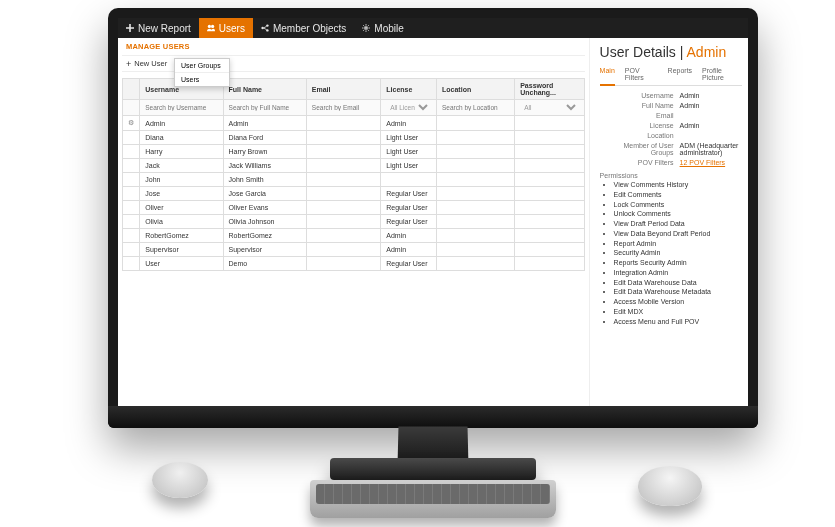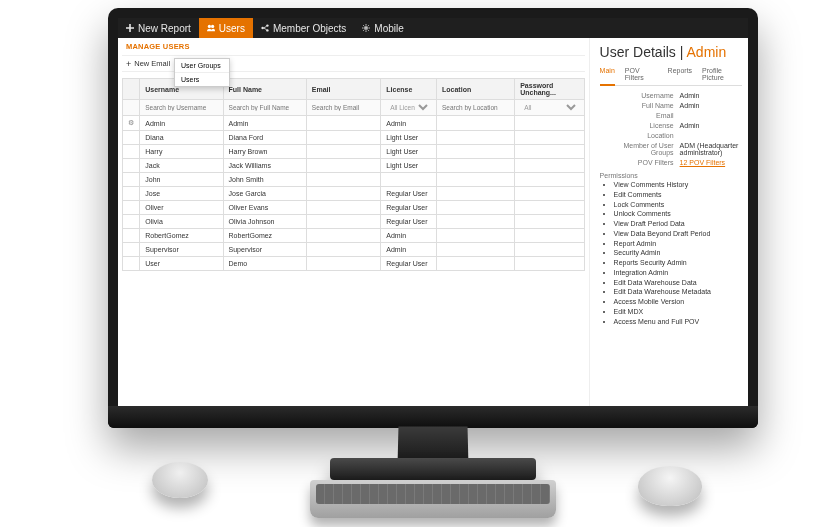"New Email" span { text: Email -> User }
